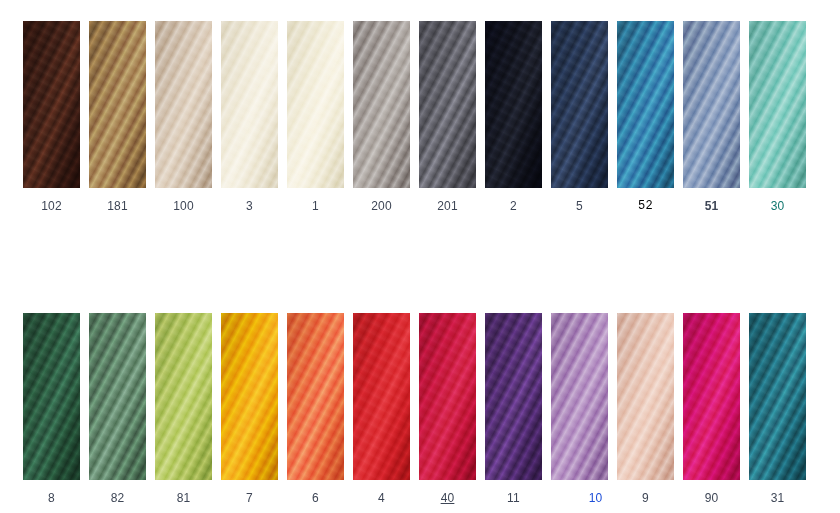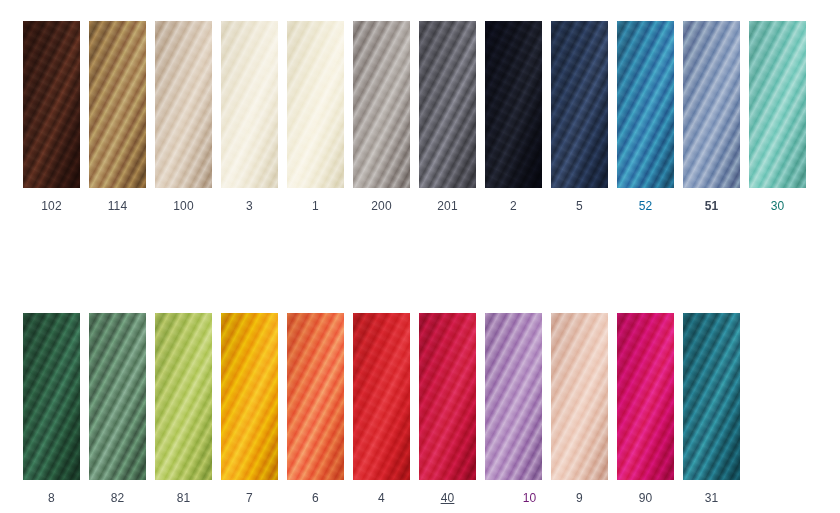"114" div.swatch-label { text: 114 -> 181 }
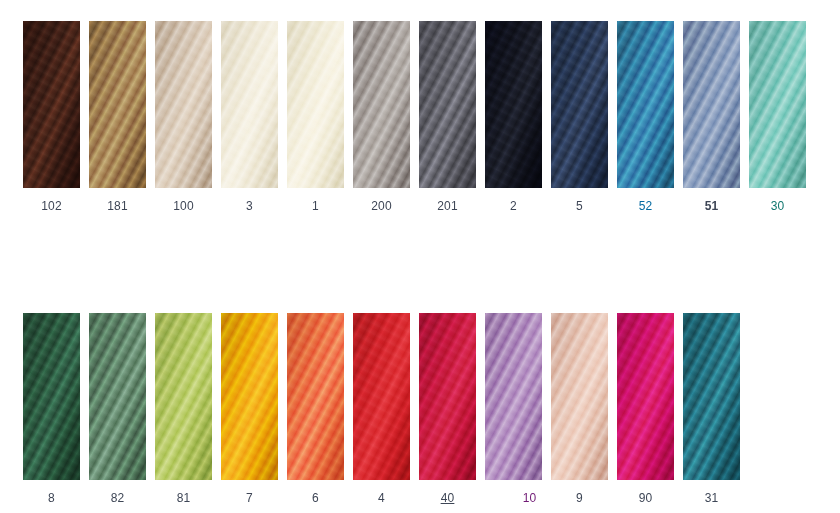"52" div.swatch-label { color: #0369a1 -> #000000; font-family: none -> Liberation Mono, monospace }
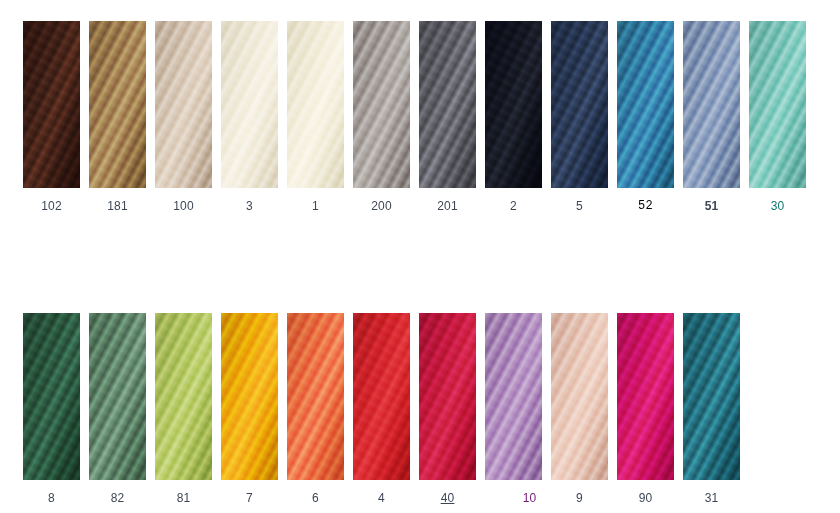"11" div.swatch-cell { html: none -> <div> <div></div> <div>11</div> </div> }
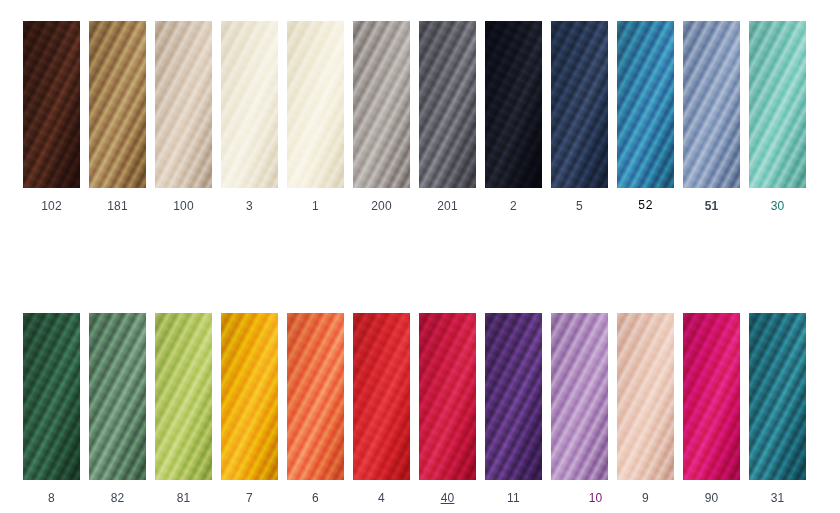"10" div.swatch-label { color: #701a75 -> #1d4ed8 }
